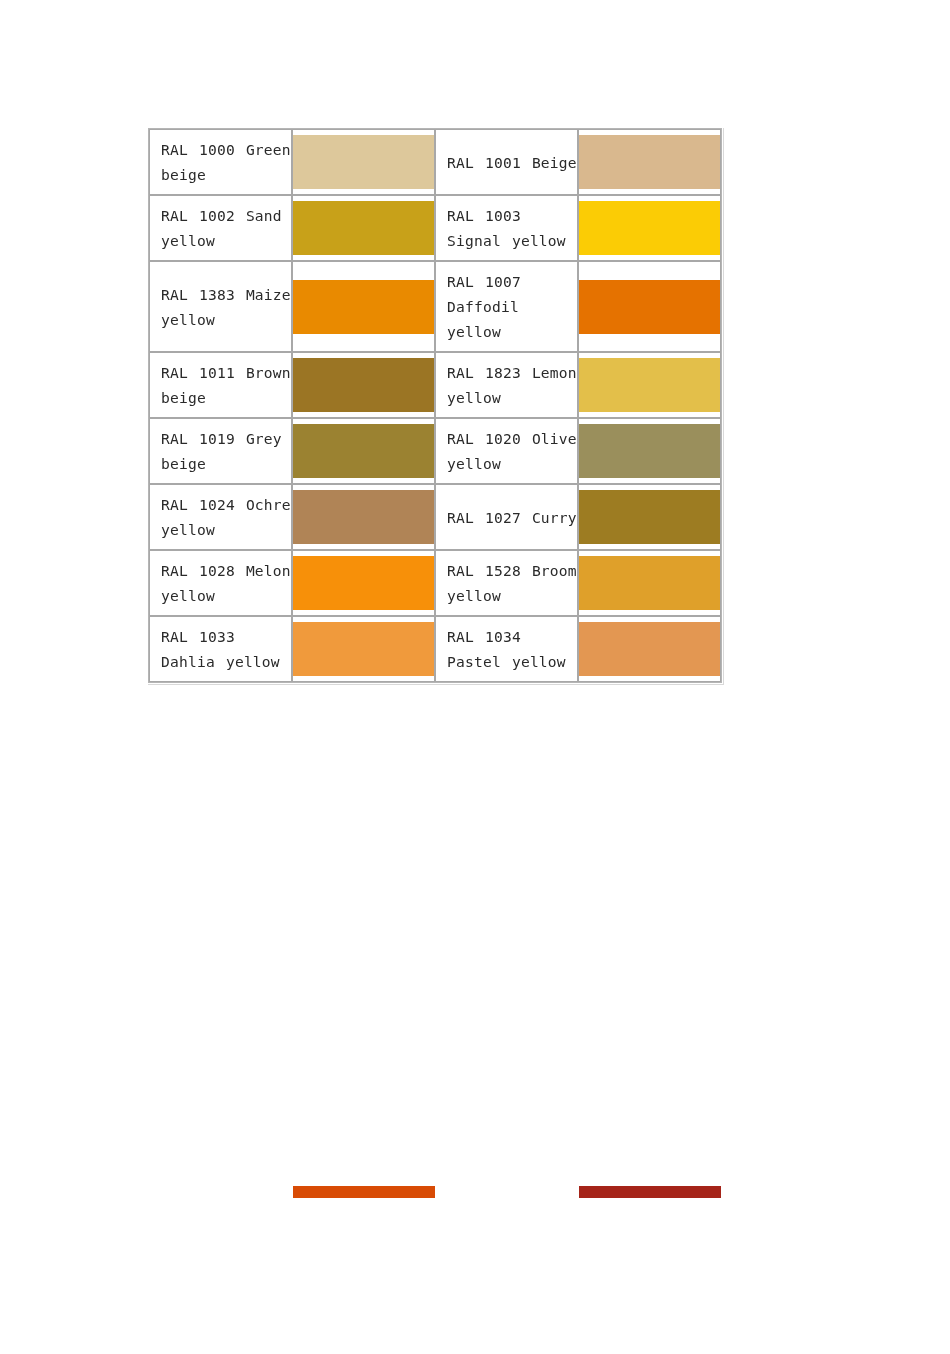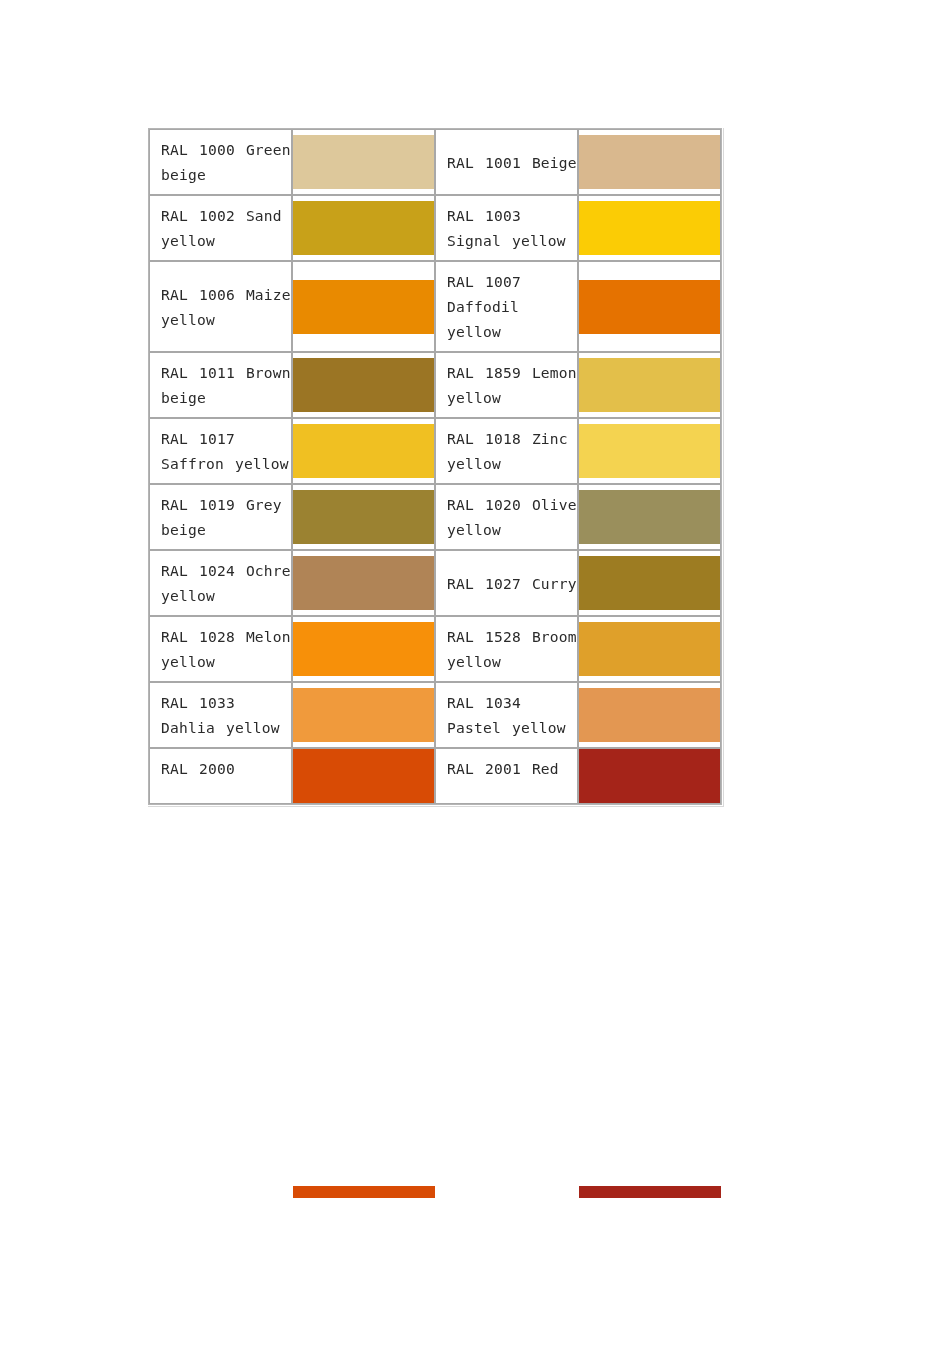"RAL 1006 Maize yellow" td.name { text: 1006 -> 1383 }
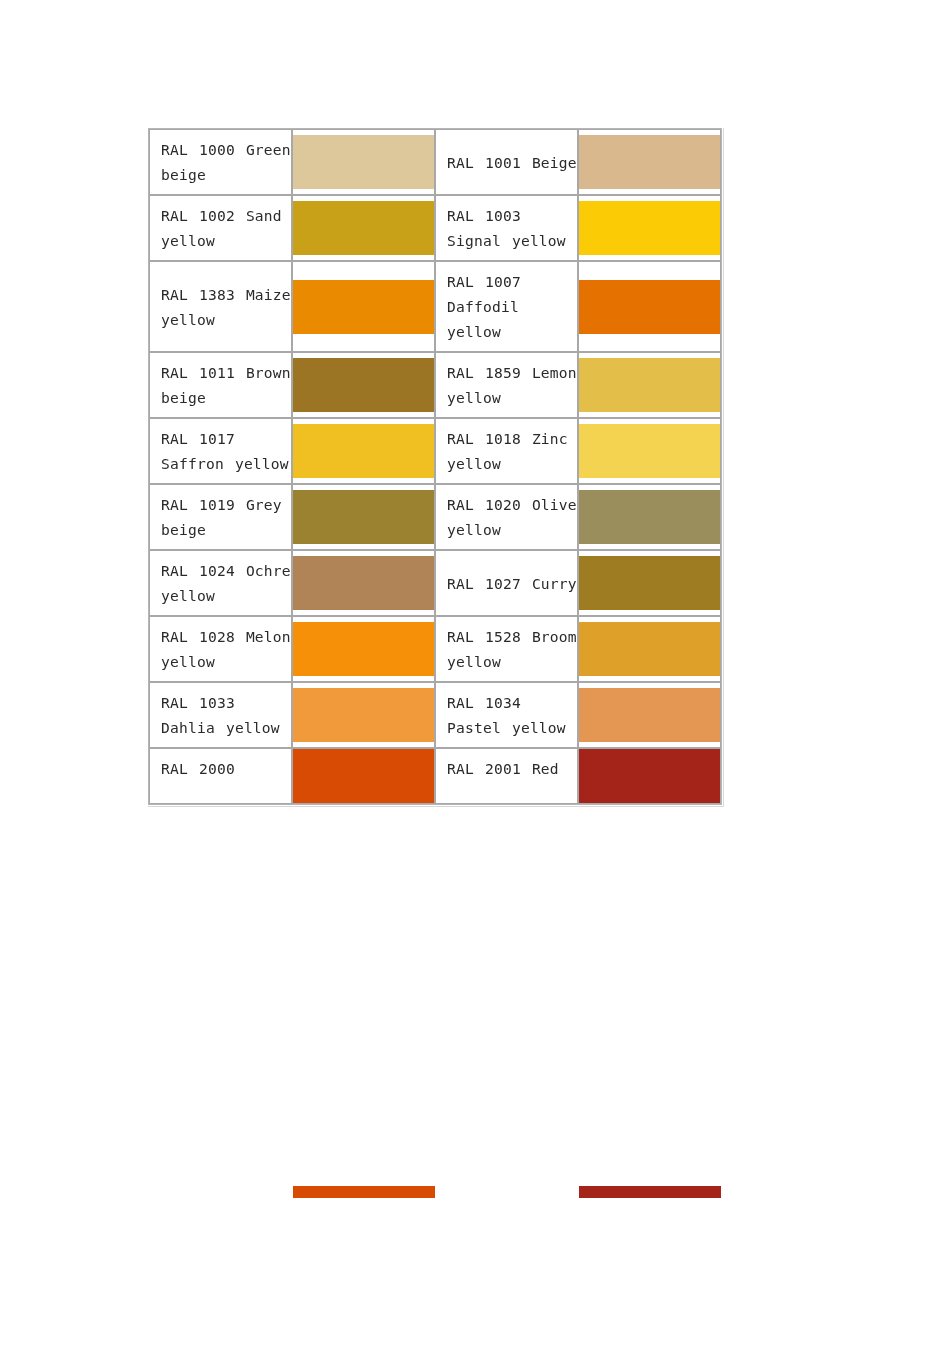"RAL 1859 Lemon yellow" td.name { text: 1859 -> 1823 }
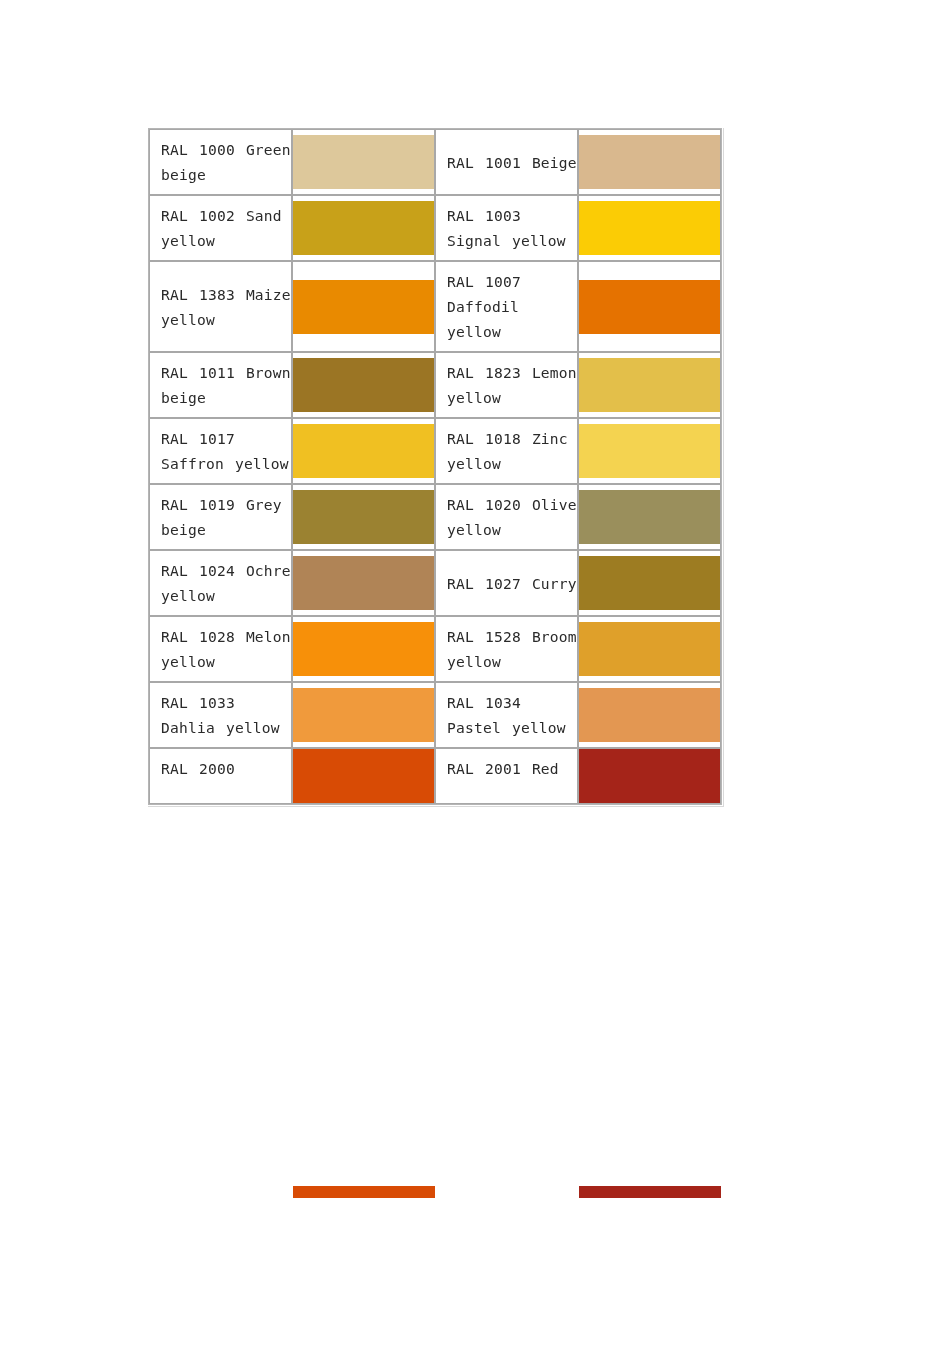"RAL 1017 Saffron yellow" tr { html: <tr> <td>RAL 1017 Saffron yellow</td> <td> <span></span> </td> <td>RAL 1018 Zinc yellow</td> <td> <span></span> </td> </tr> -> none }
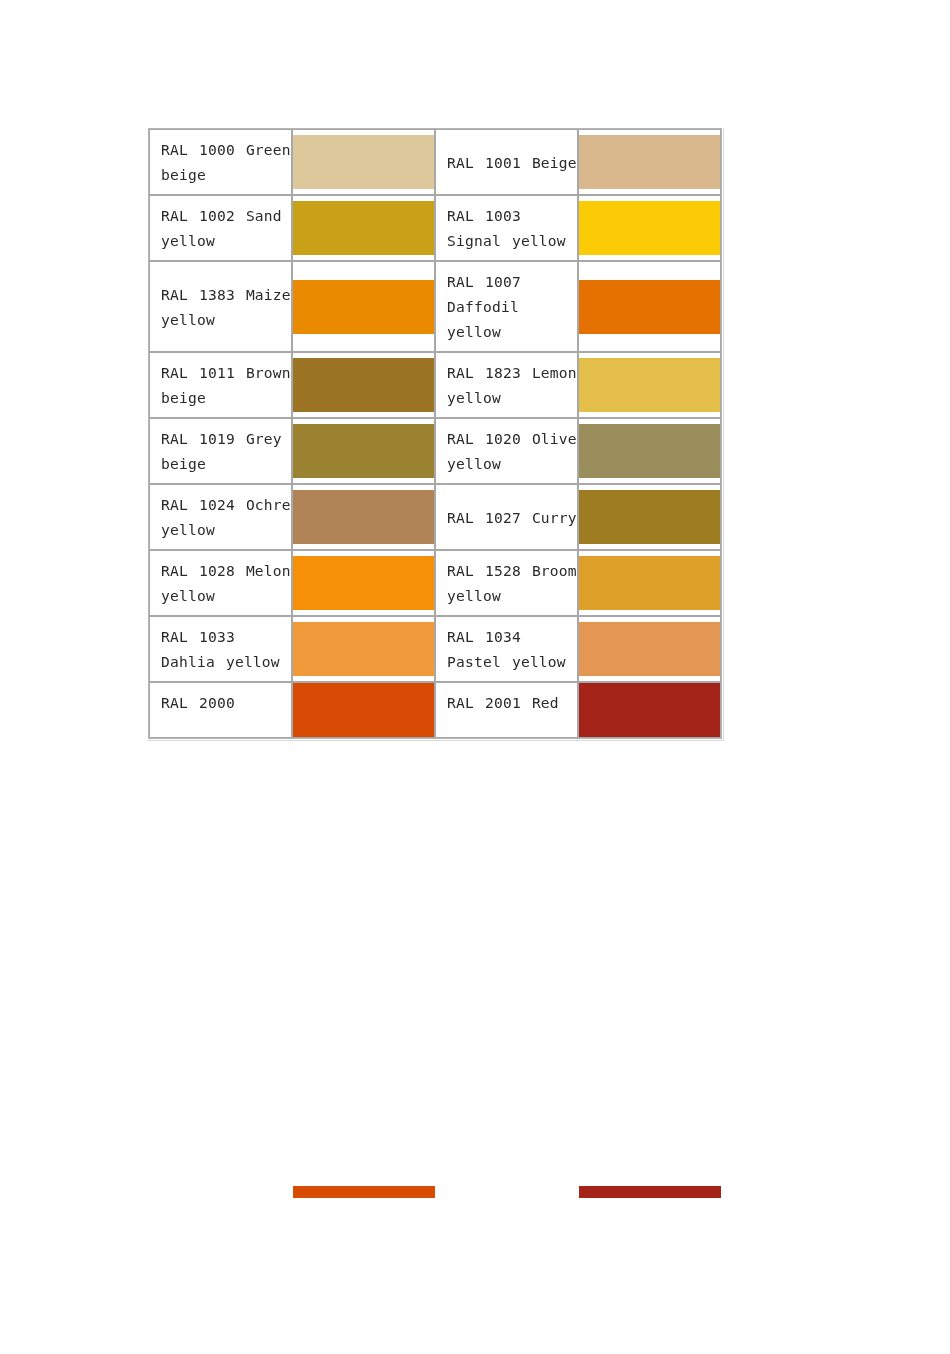"RAL 2000" tr.clipped { html: <tr> <td>RAL 2000</td> <td> <span></span> </td> <td>RAL 2001 Red</td> <td> <span></span> </td> </tr> -> none }
